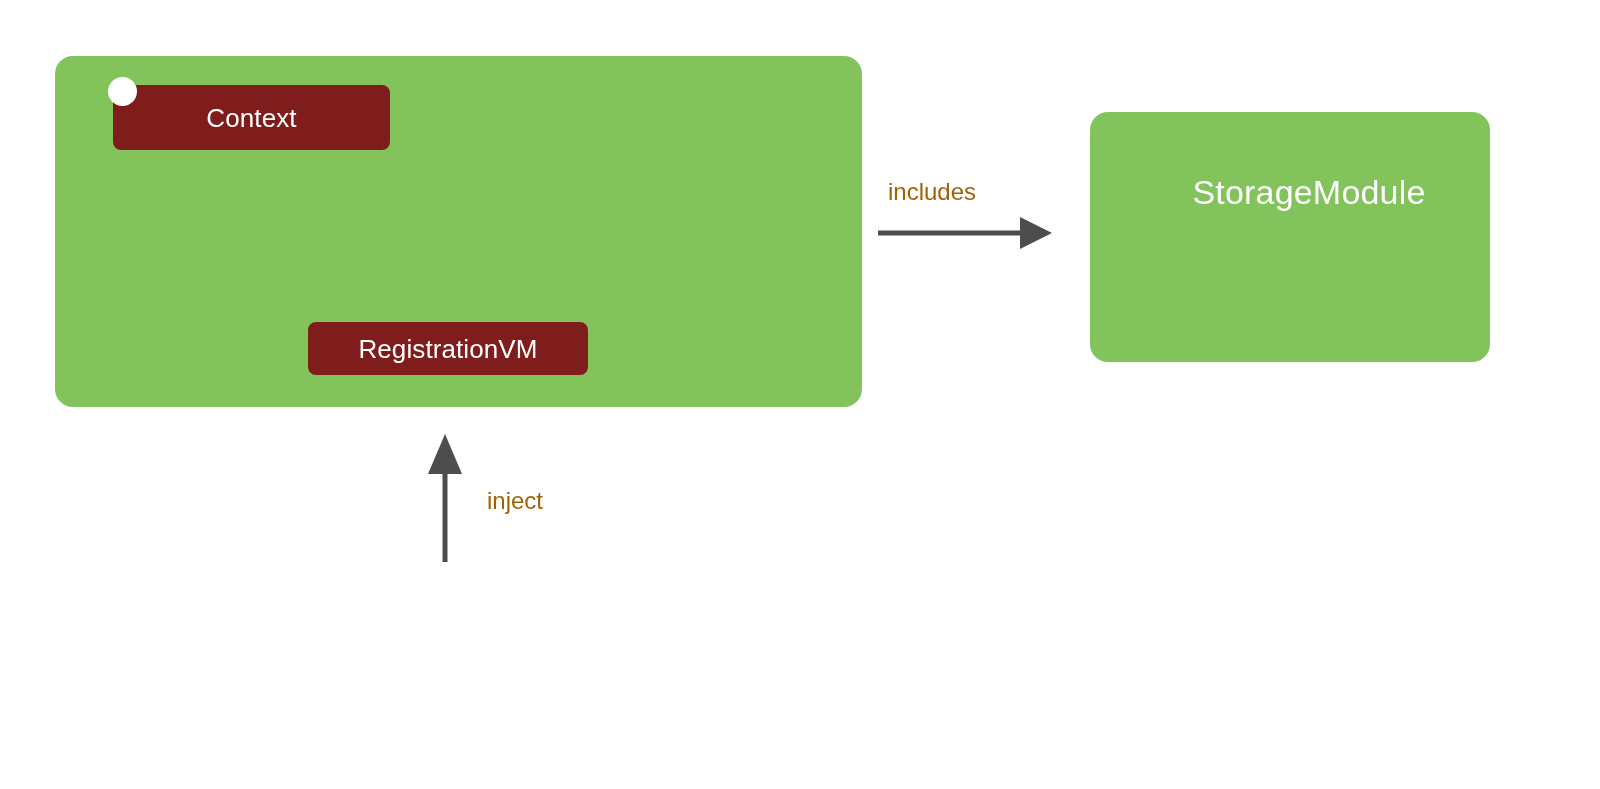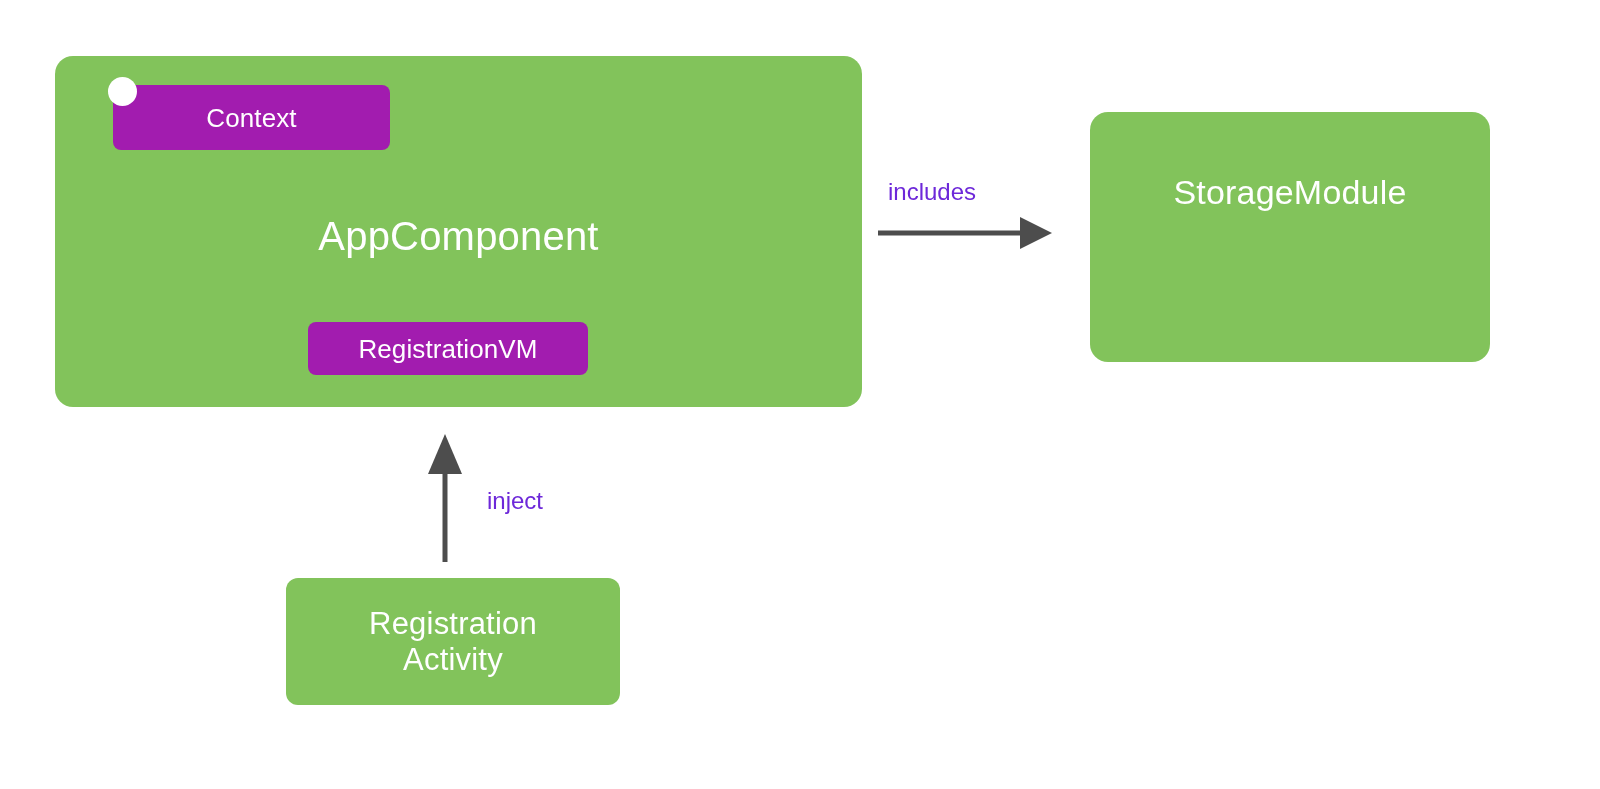"Context" .chip { background: #a21caf -> #7f1d1d }
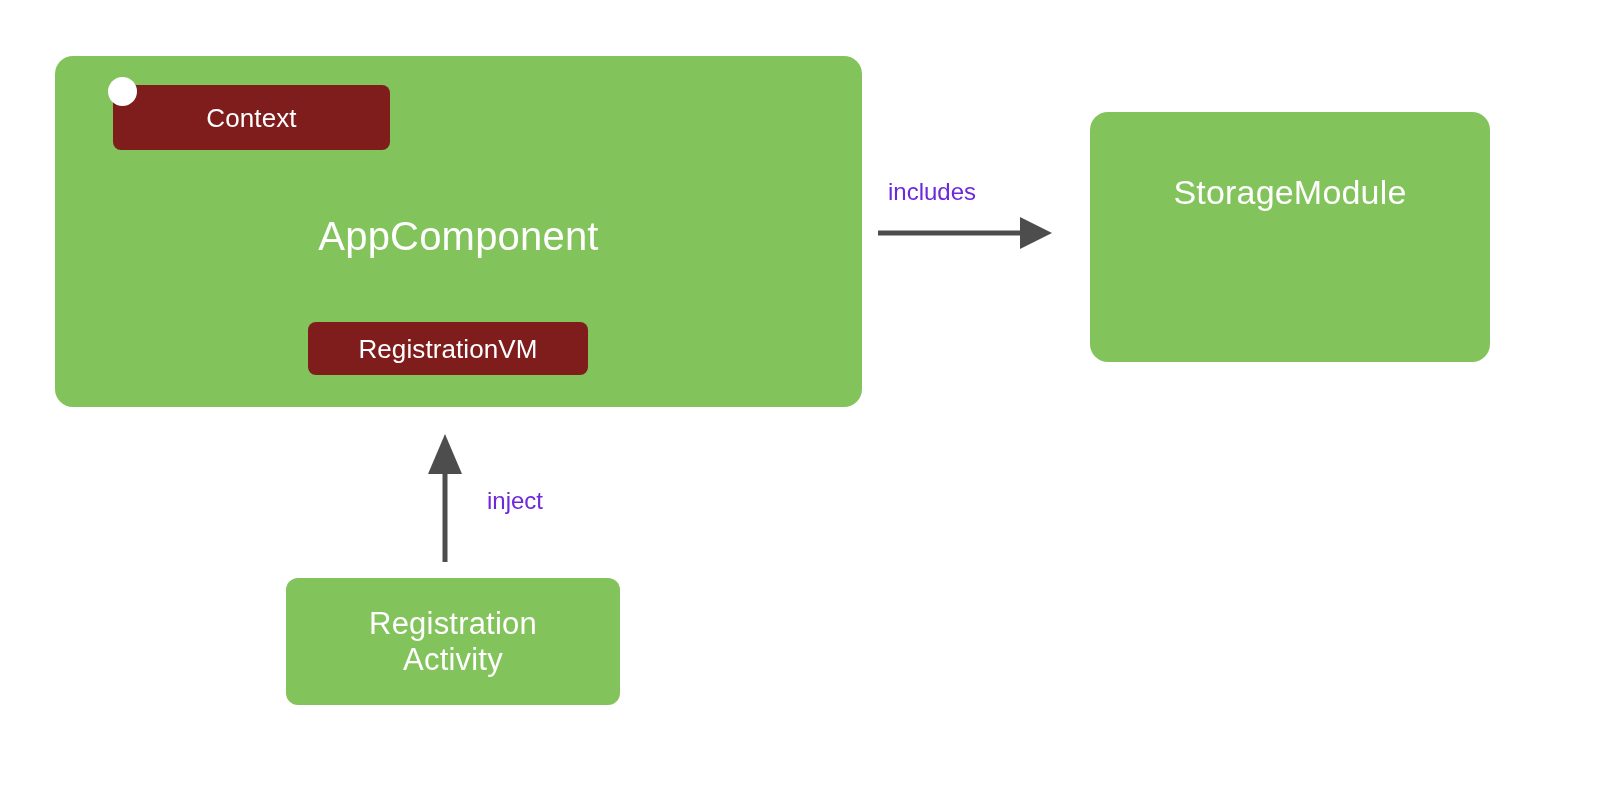"includes" .edge-label { color: #6d28d9 -> #a16207 }
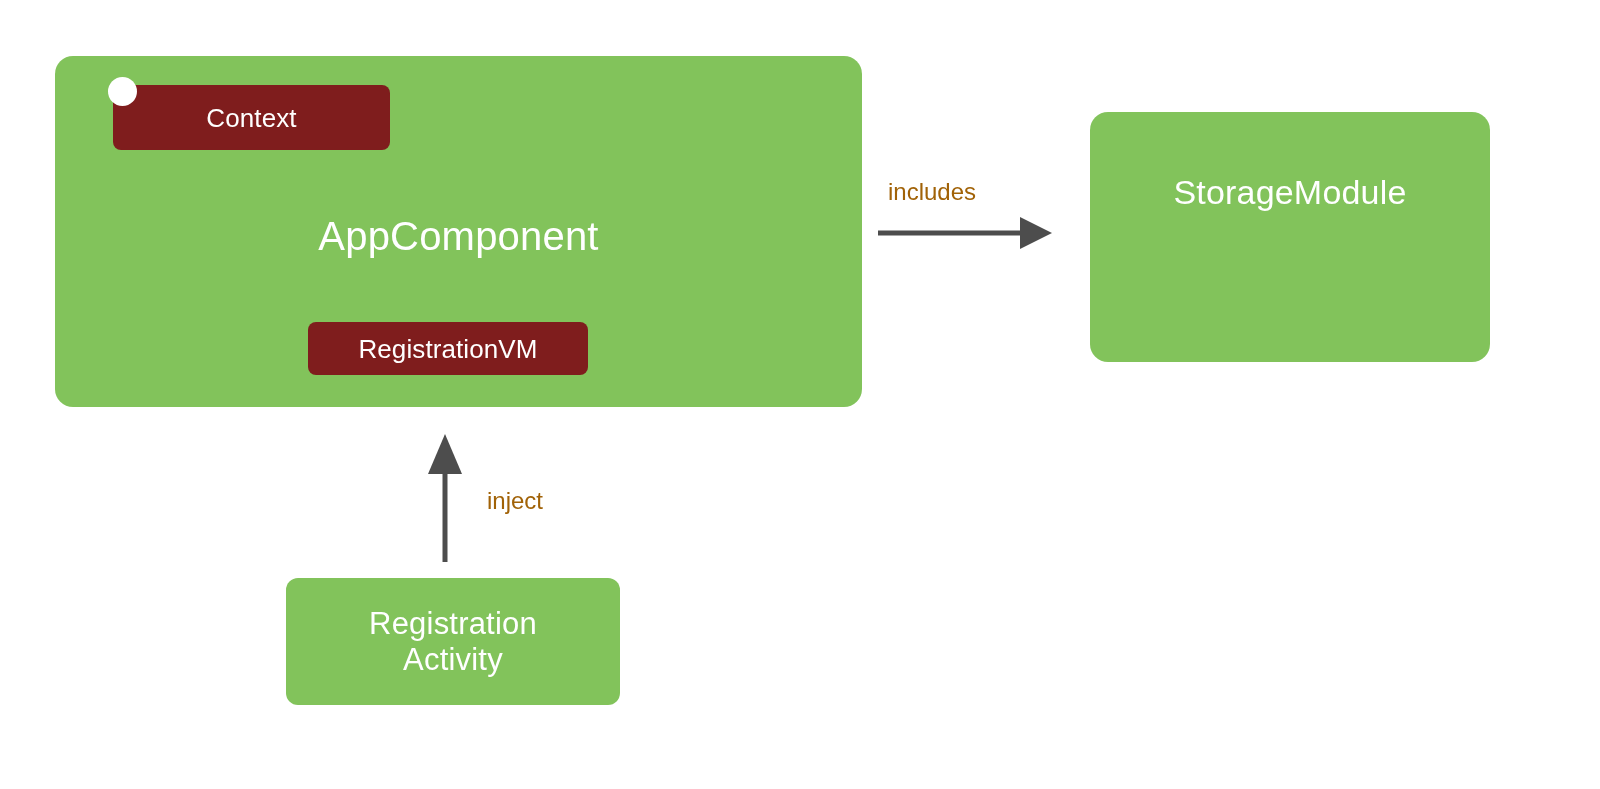"StorageModule" .title-md { margin-left: none -> 19px }
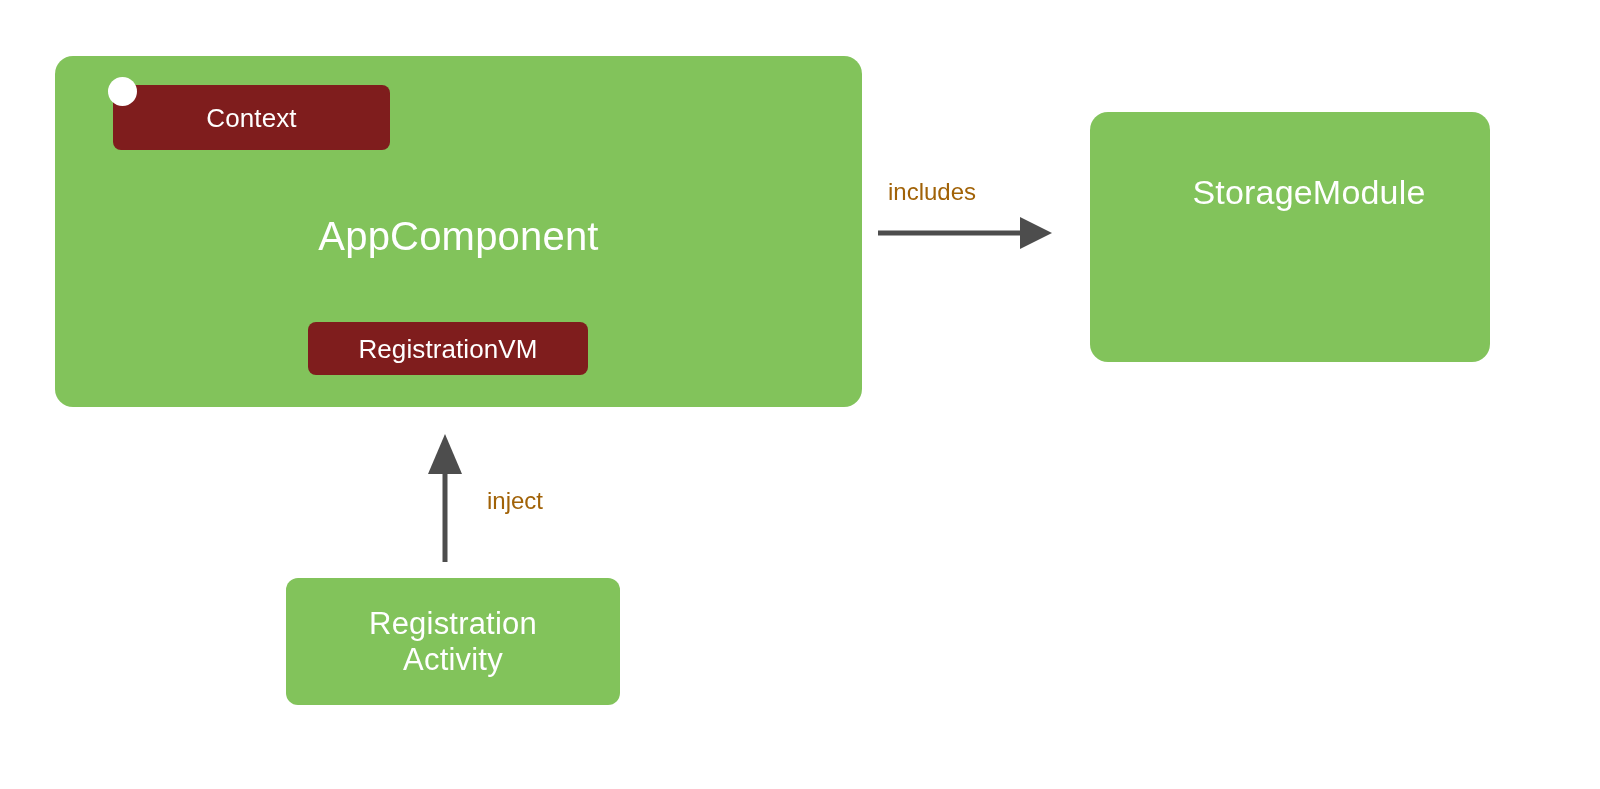"AppComponent" div.box-title { html: <div>AppComponent</div> -> none }
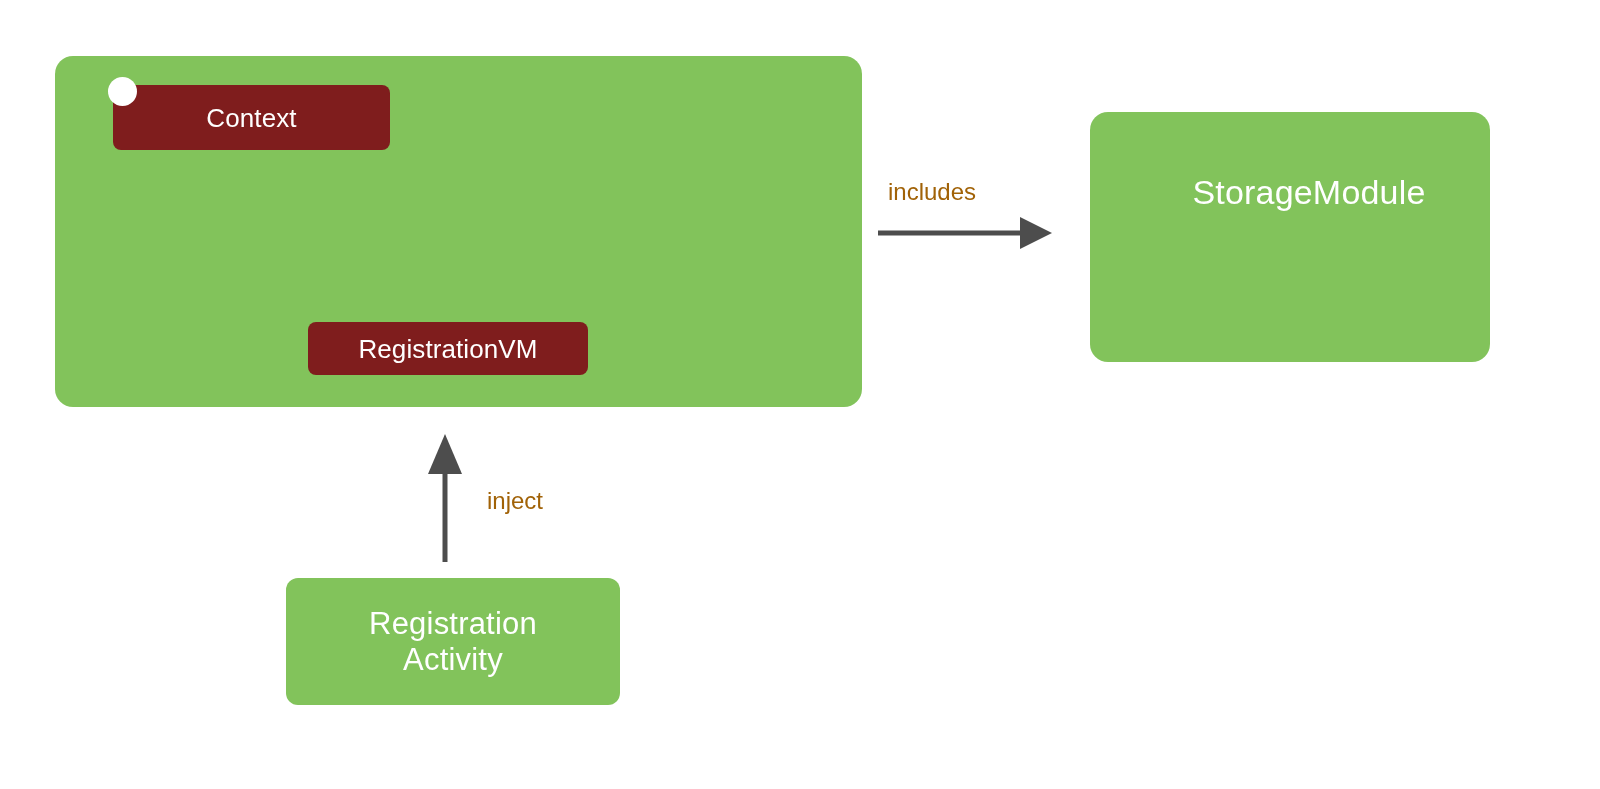"Registration" div.node-box { html: <div> <span>Registration Activity</span> </div> -> none }
